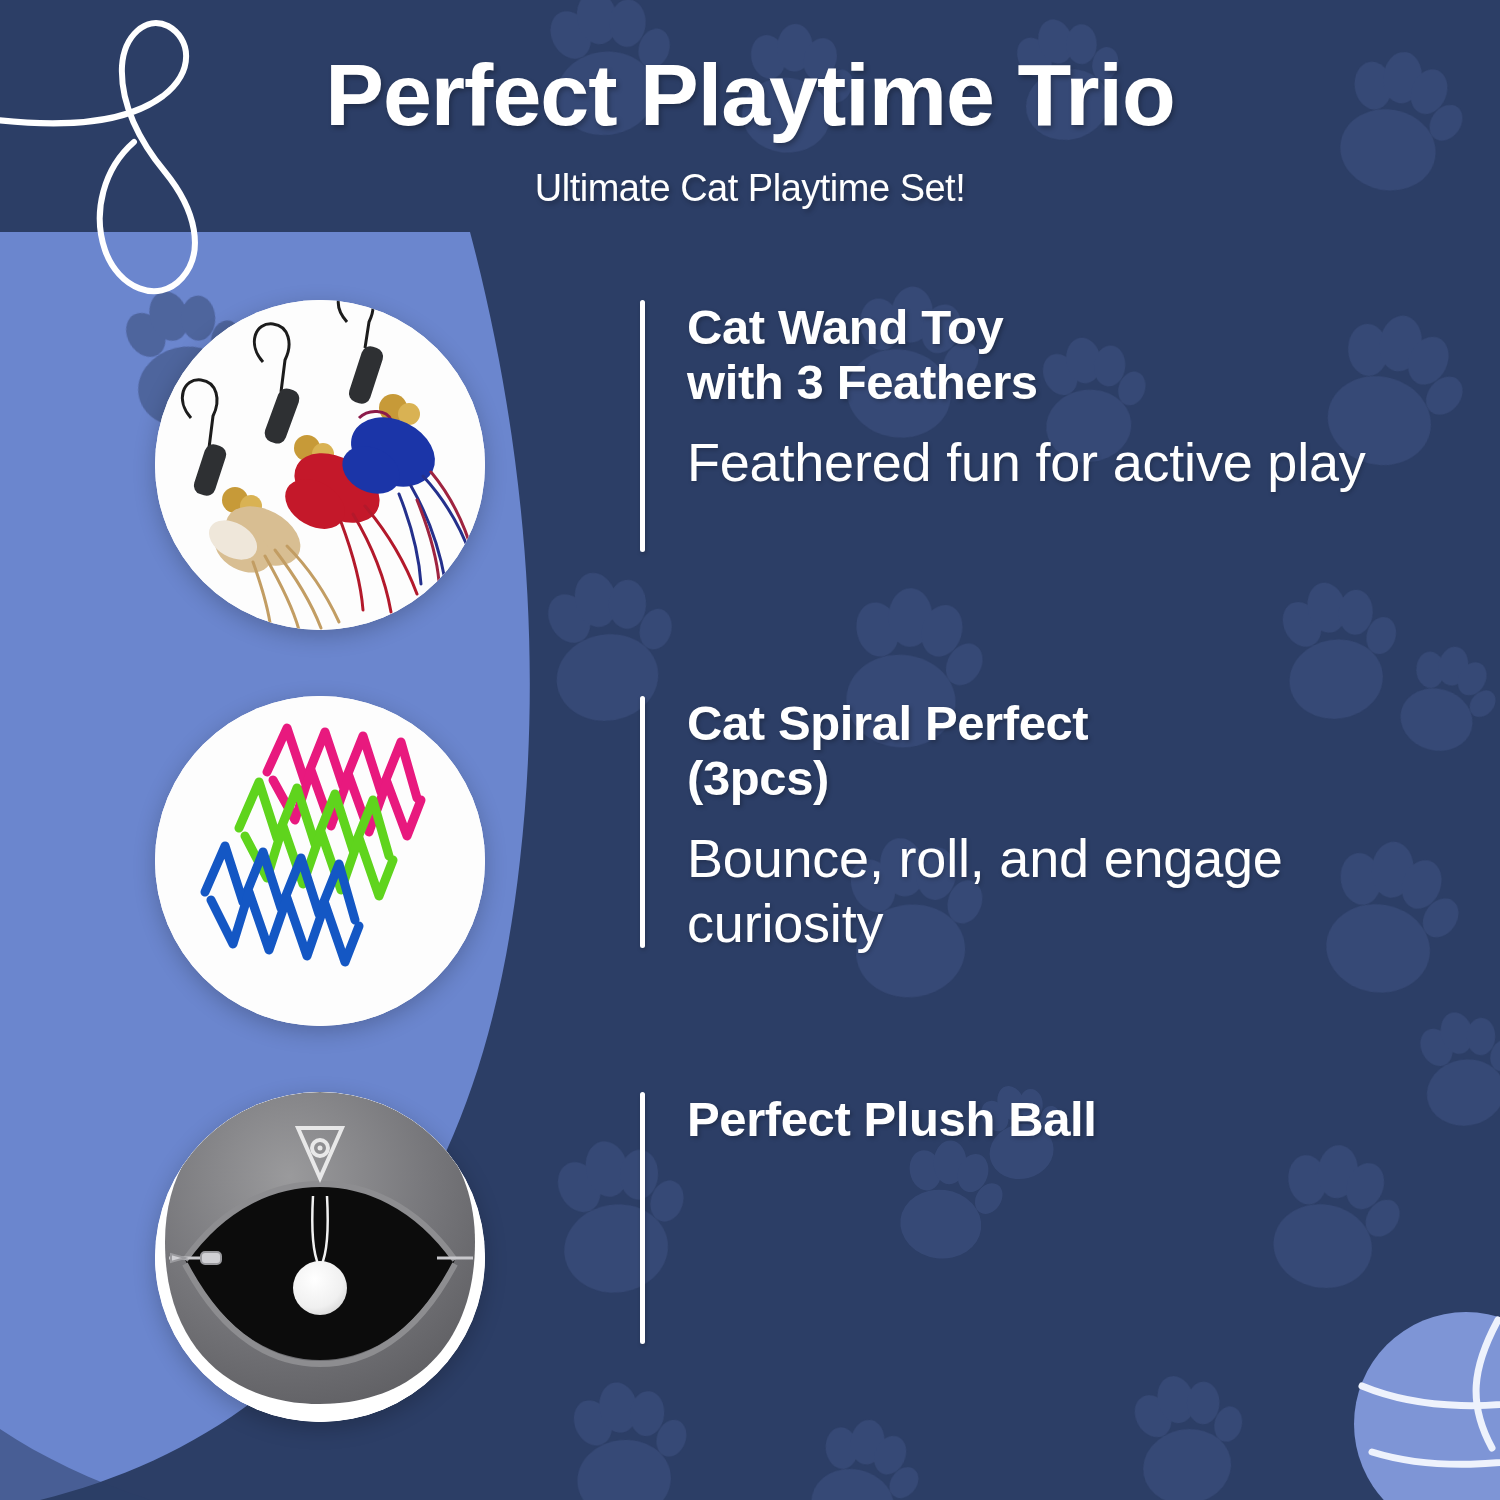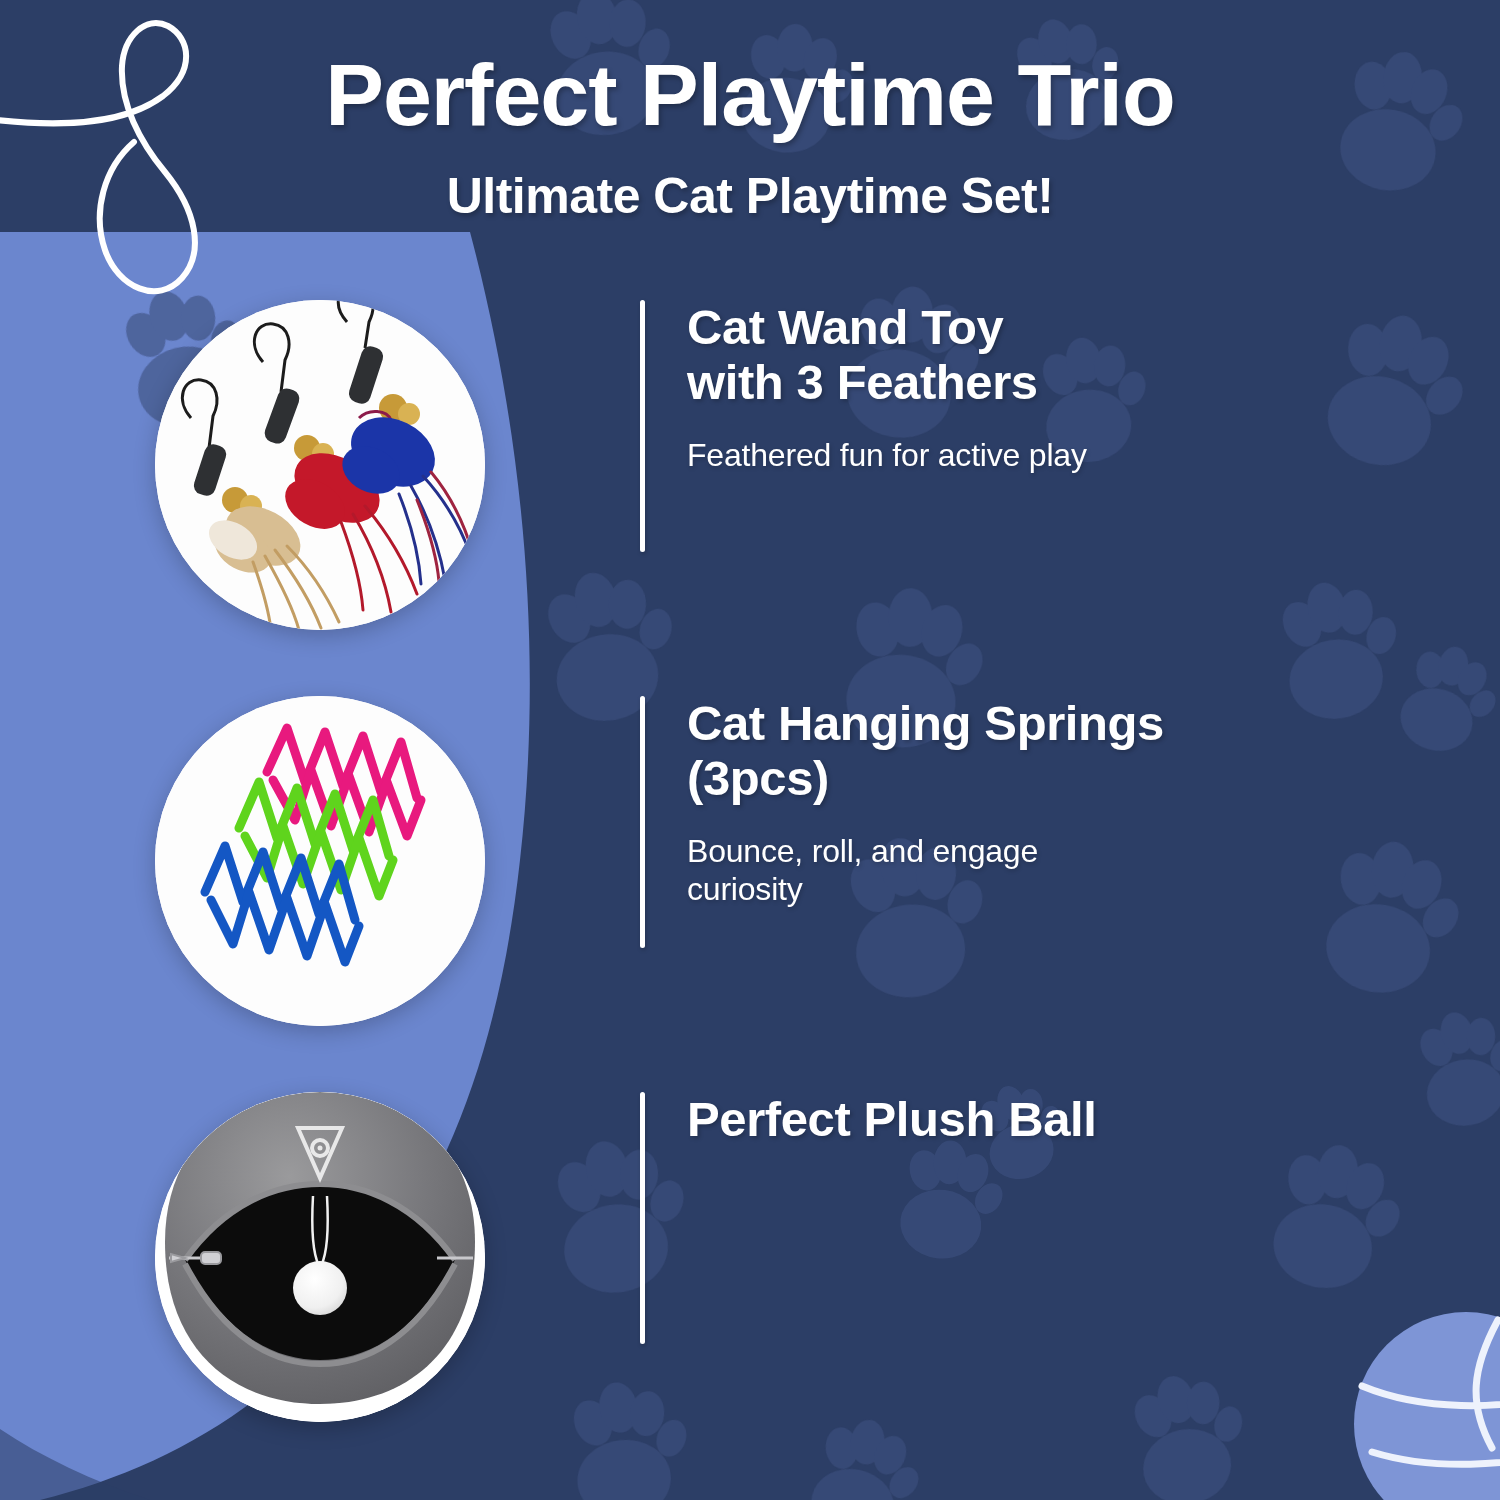"Ultimate Cat Playtime Set!" .subtitle { font-size: 50px -> 38px; font-weight: bold -> normal }
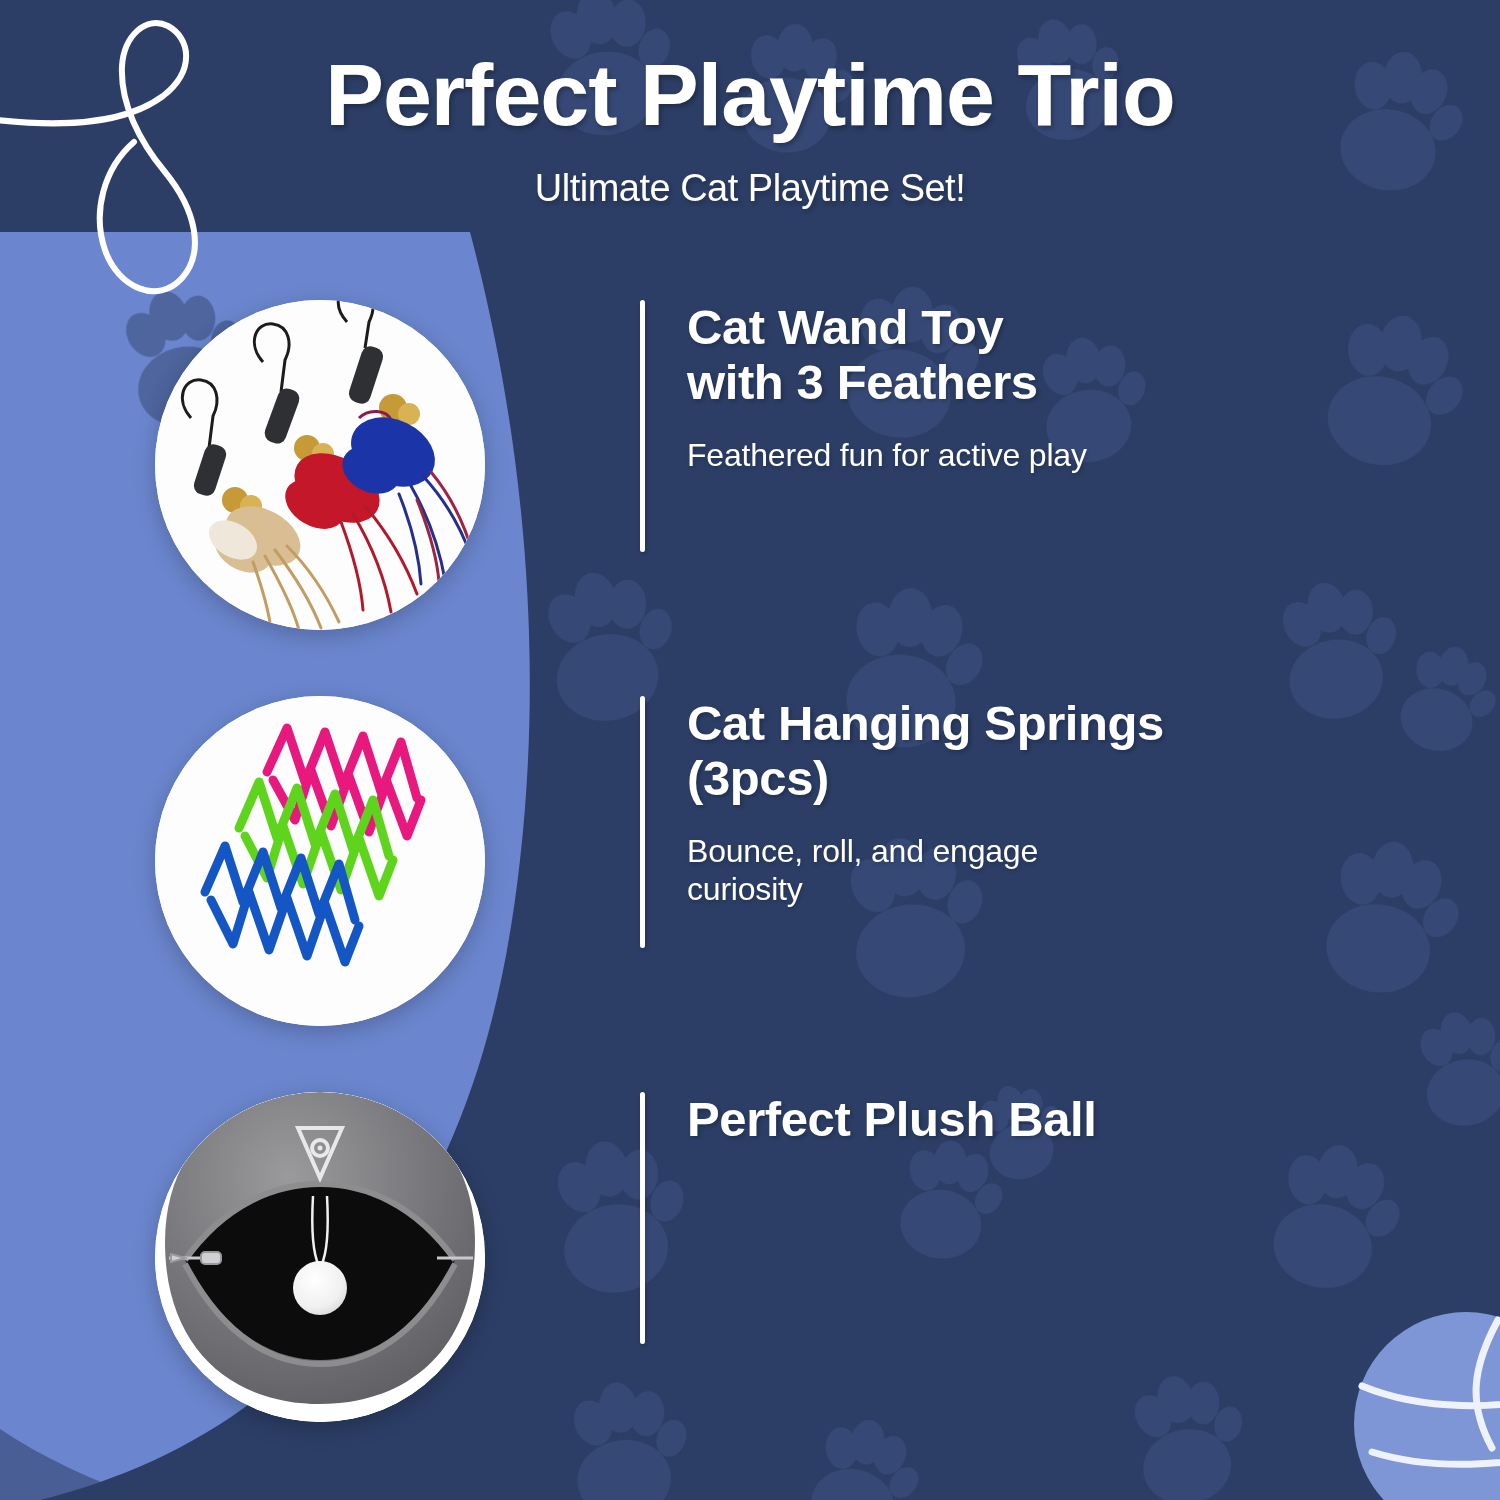"Feathered fun for active play" .fdesc { font-size: 32px -> 54px; margin-top: 26px -> 20px }
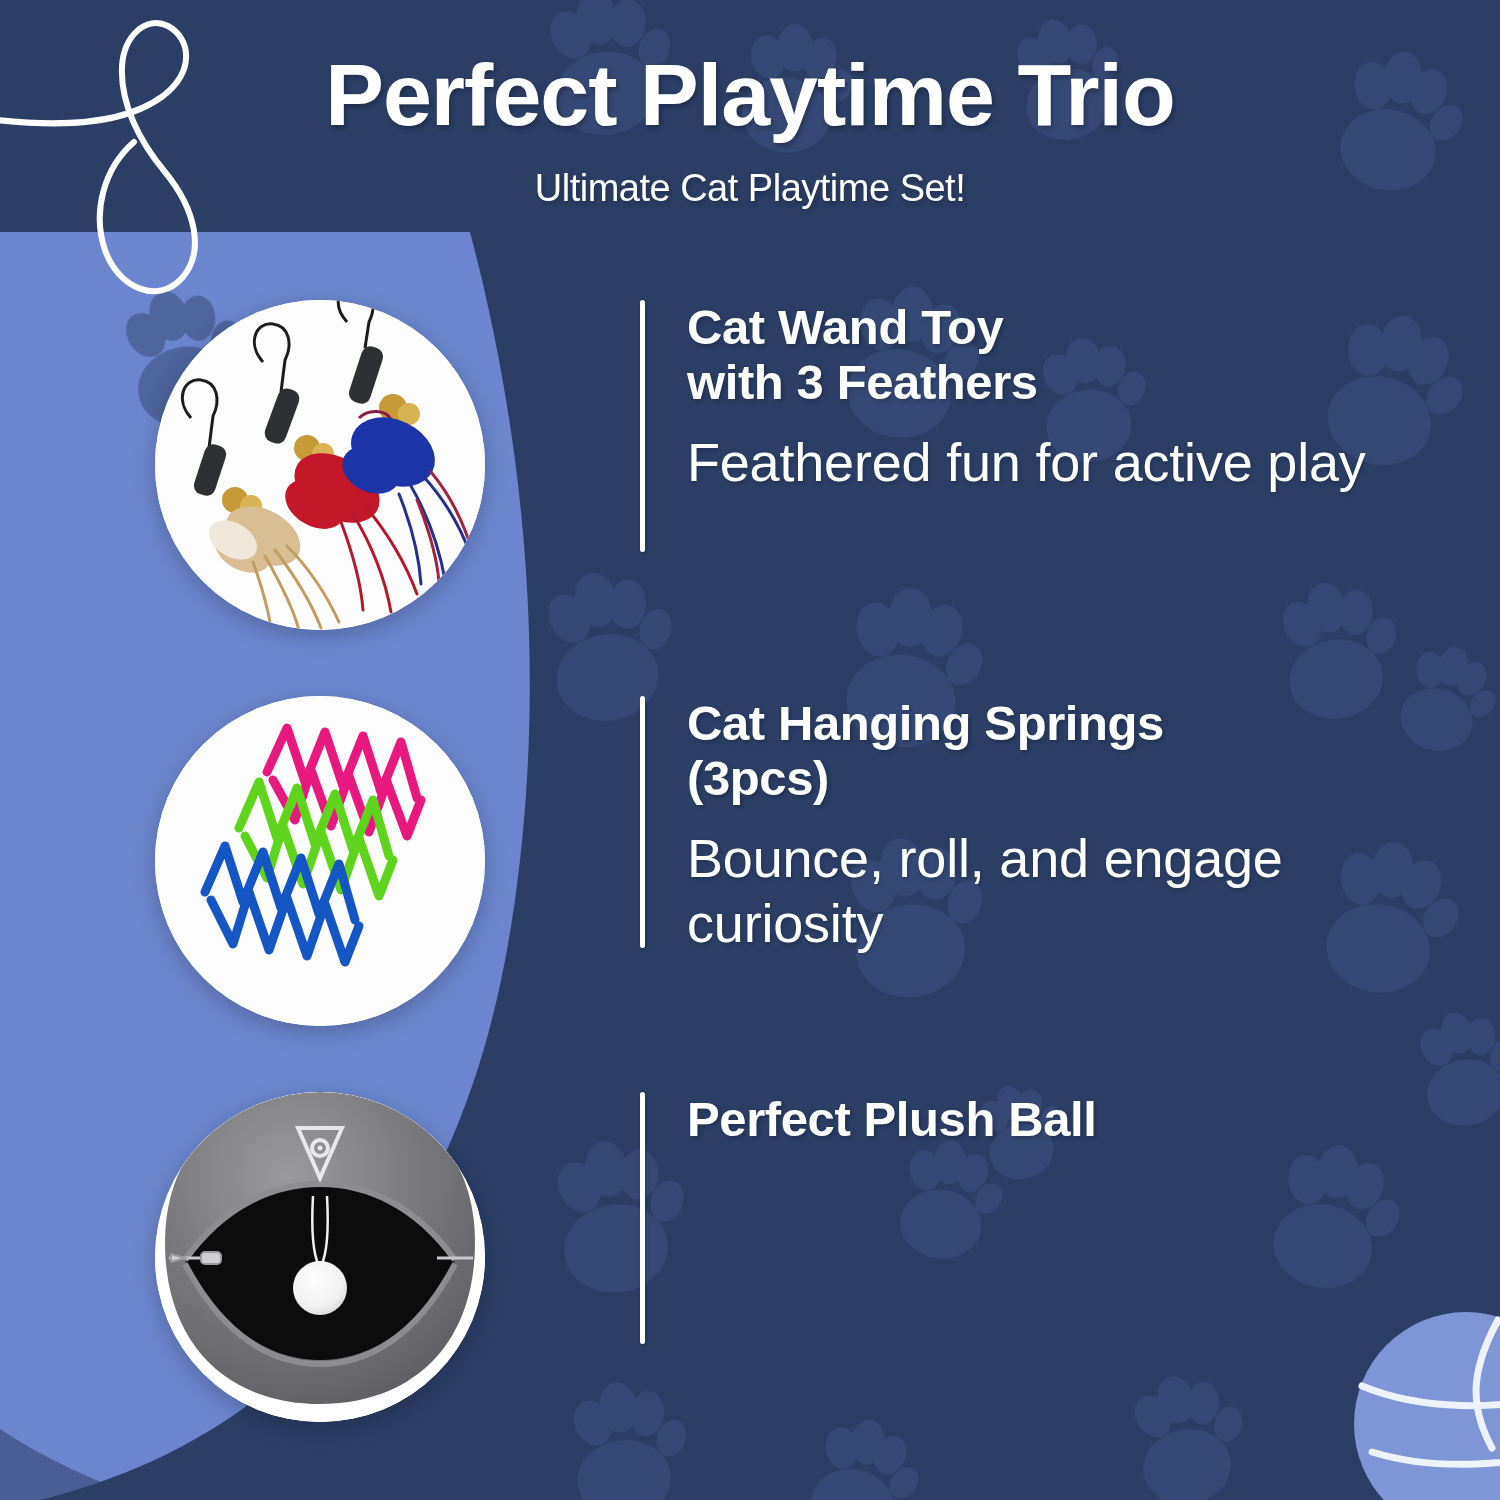"Cat Hanging Springs" div.fname { text: Hanging Springs -> Spiral Perfect }
